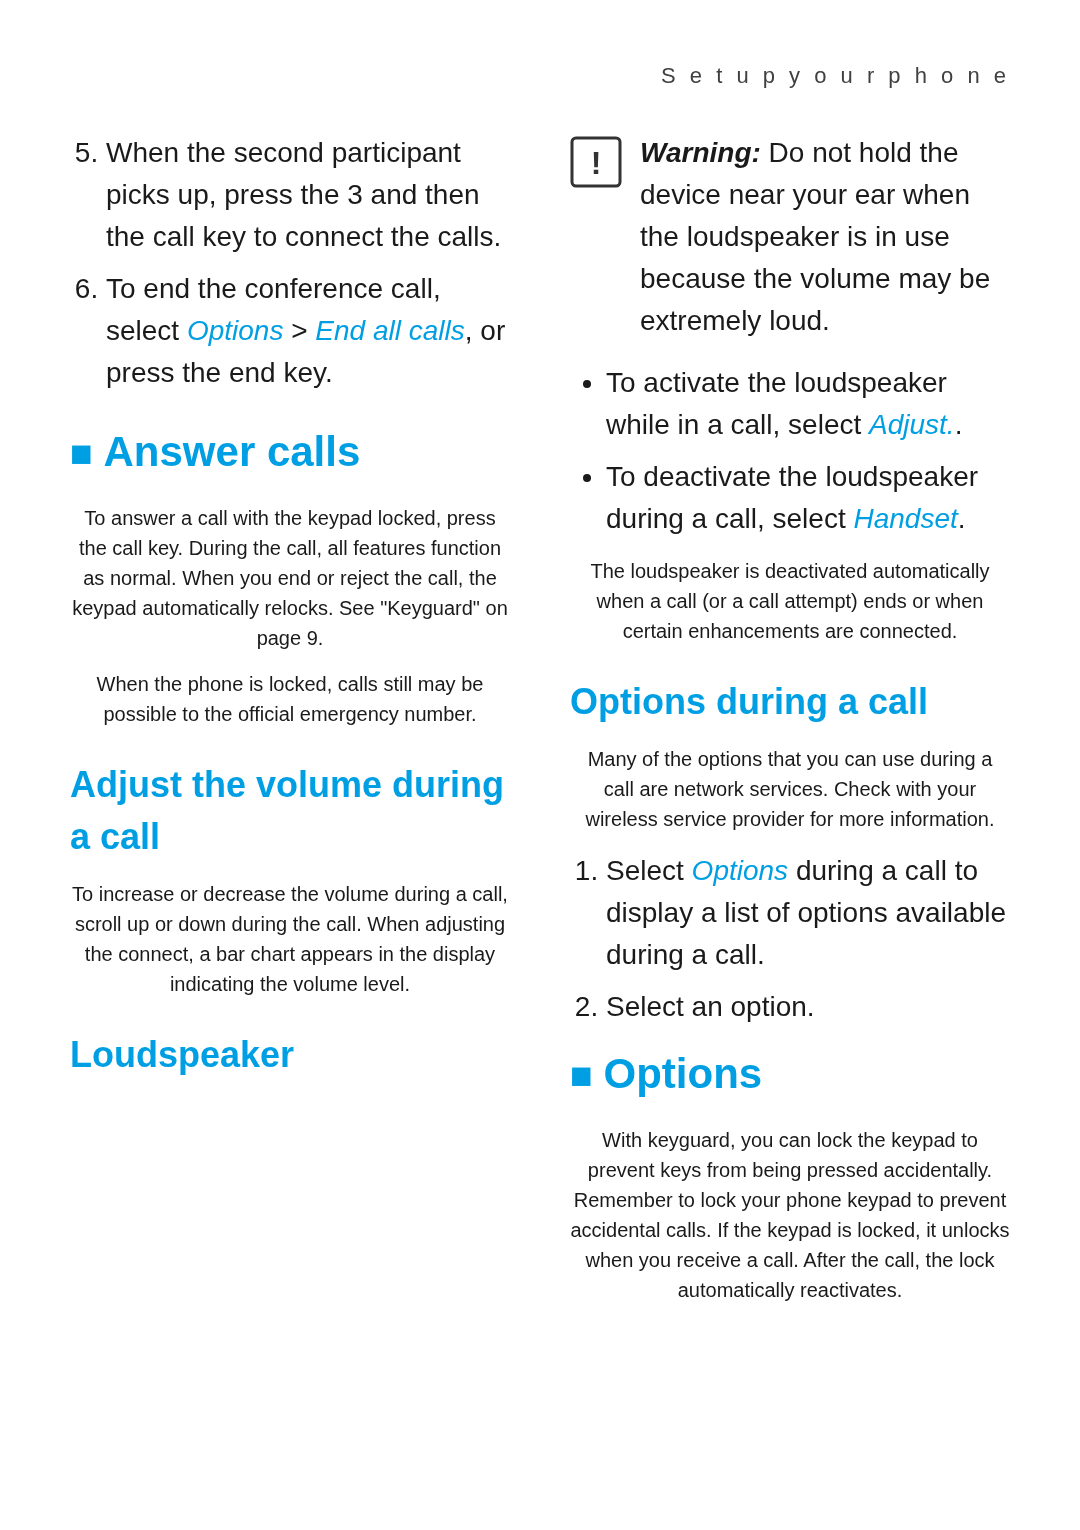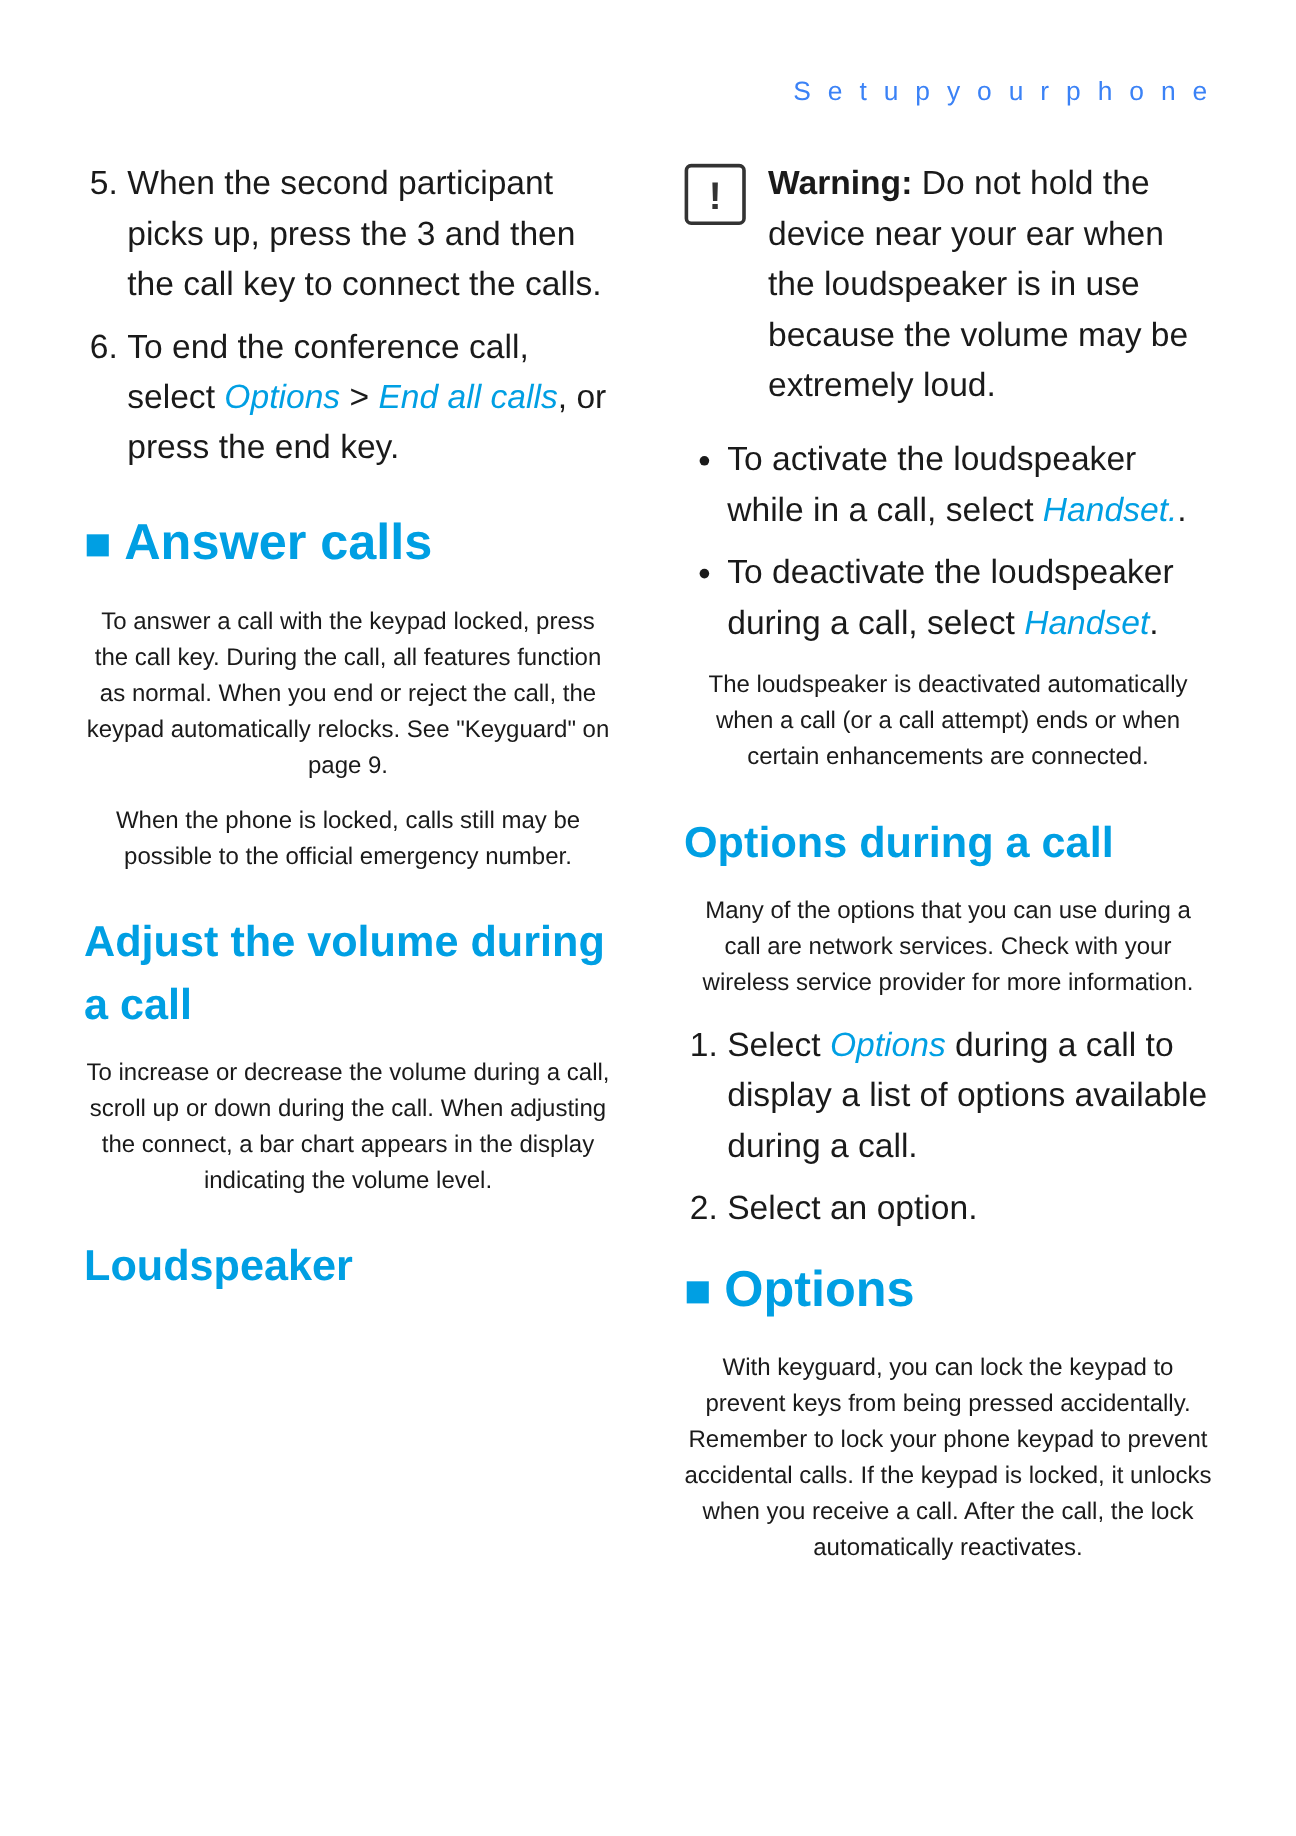"S e t u p" .header { color: #3b82f6 -> #404040 }
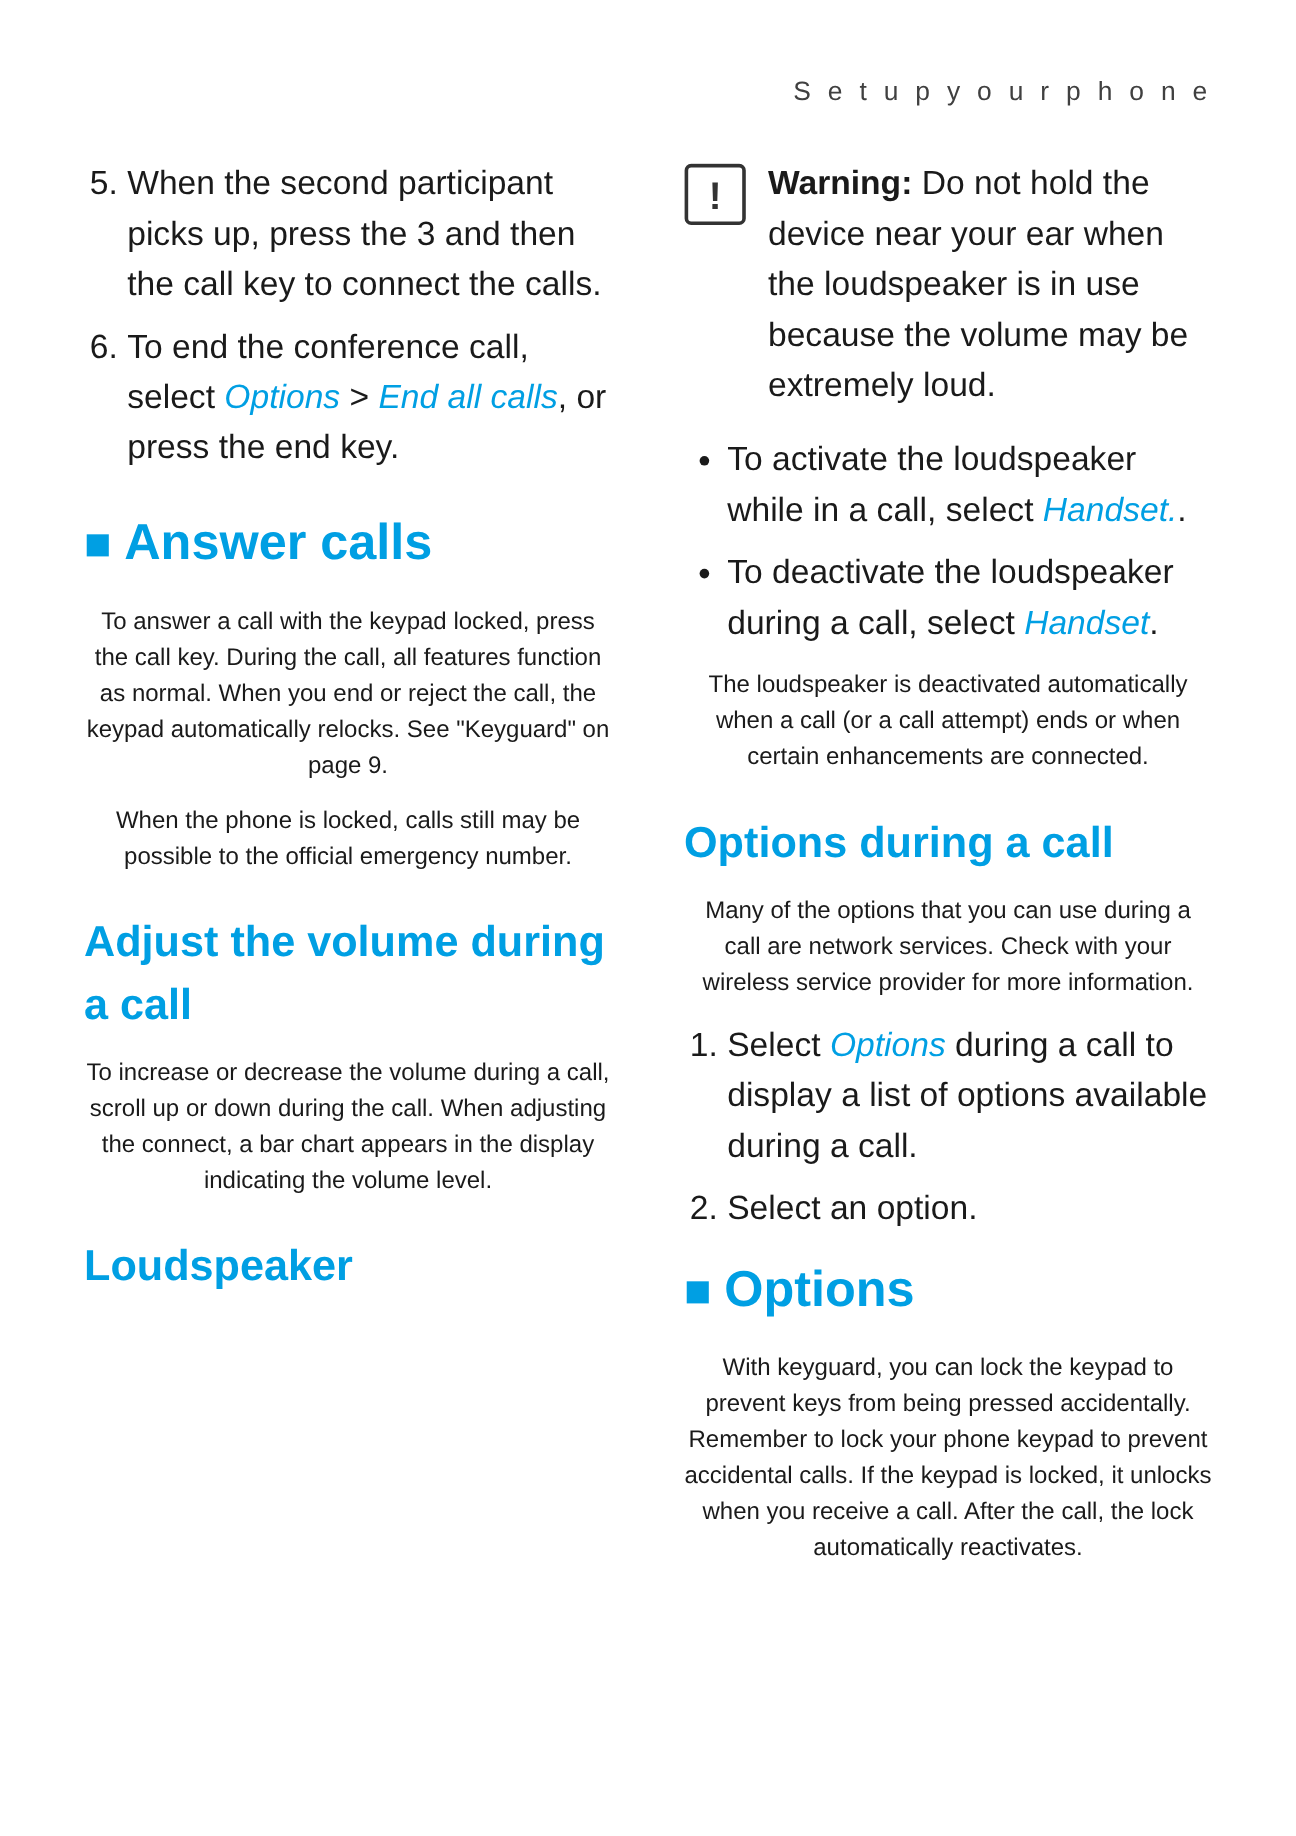"Warning:" .warning-text strong { font-style: none -> italic }
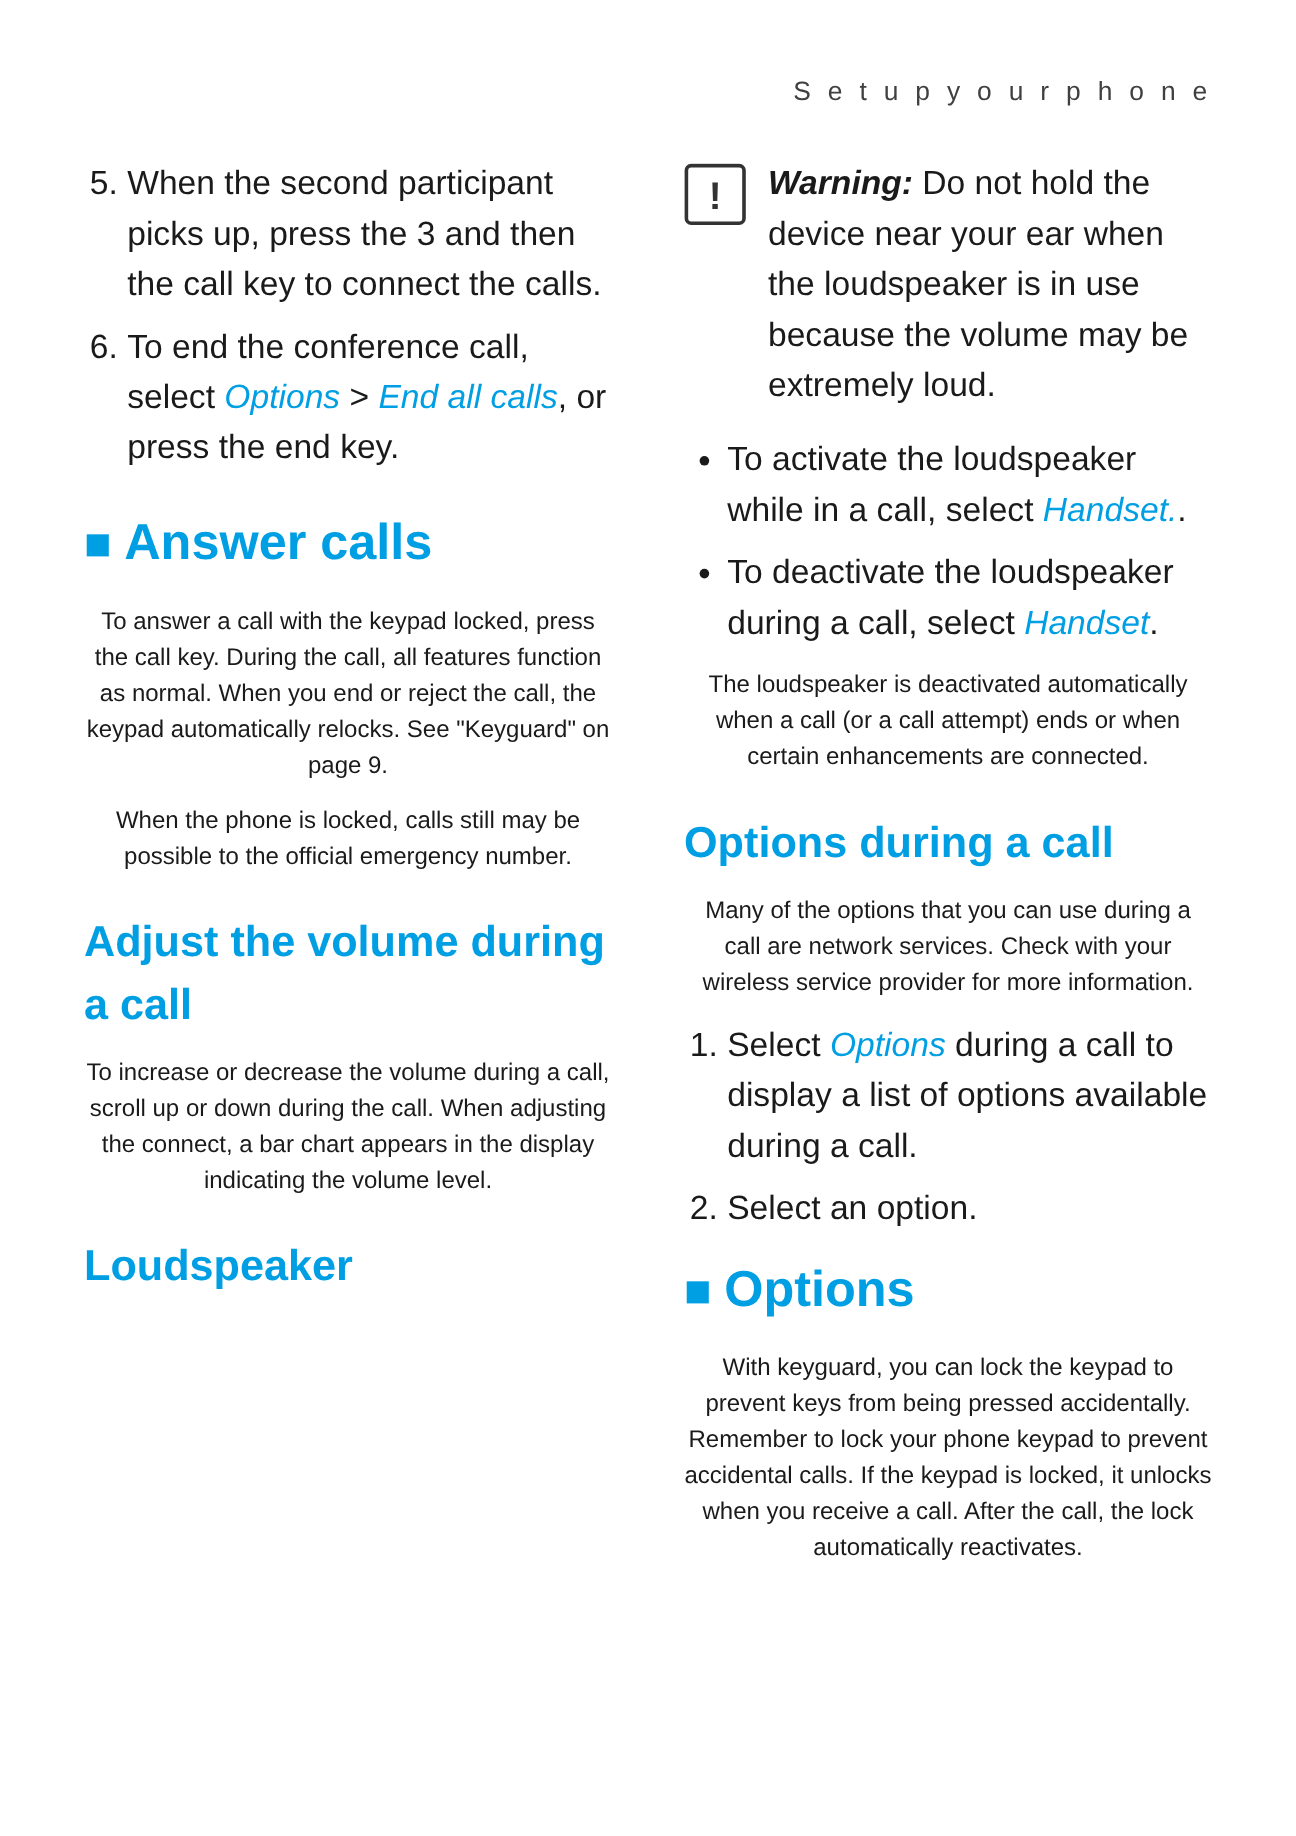"Handset." span.link-blue { text: Handset -> Adjust }
